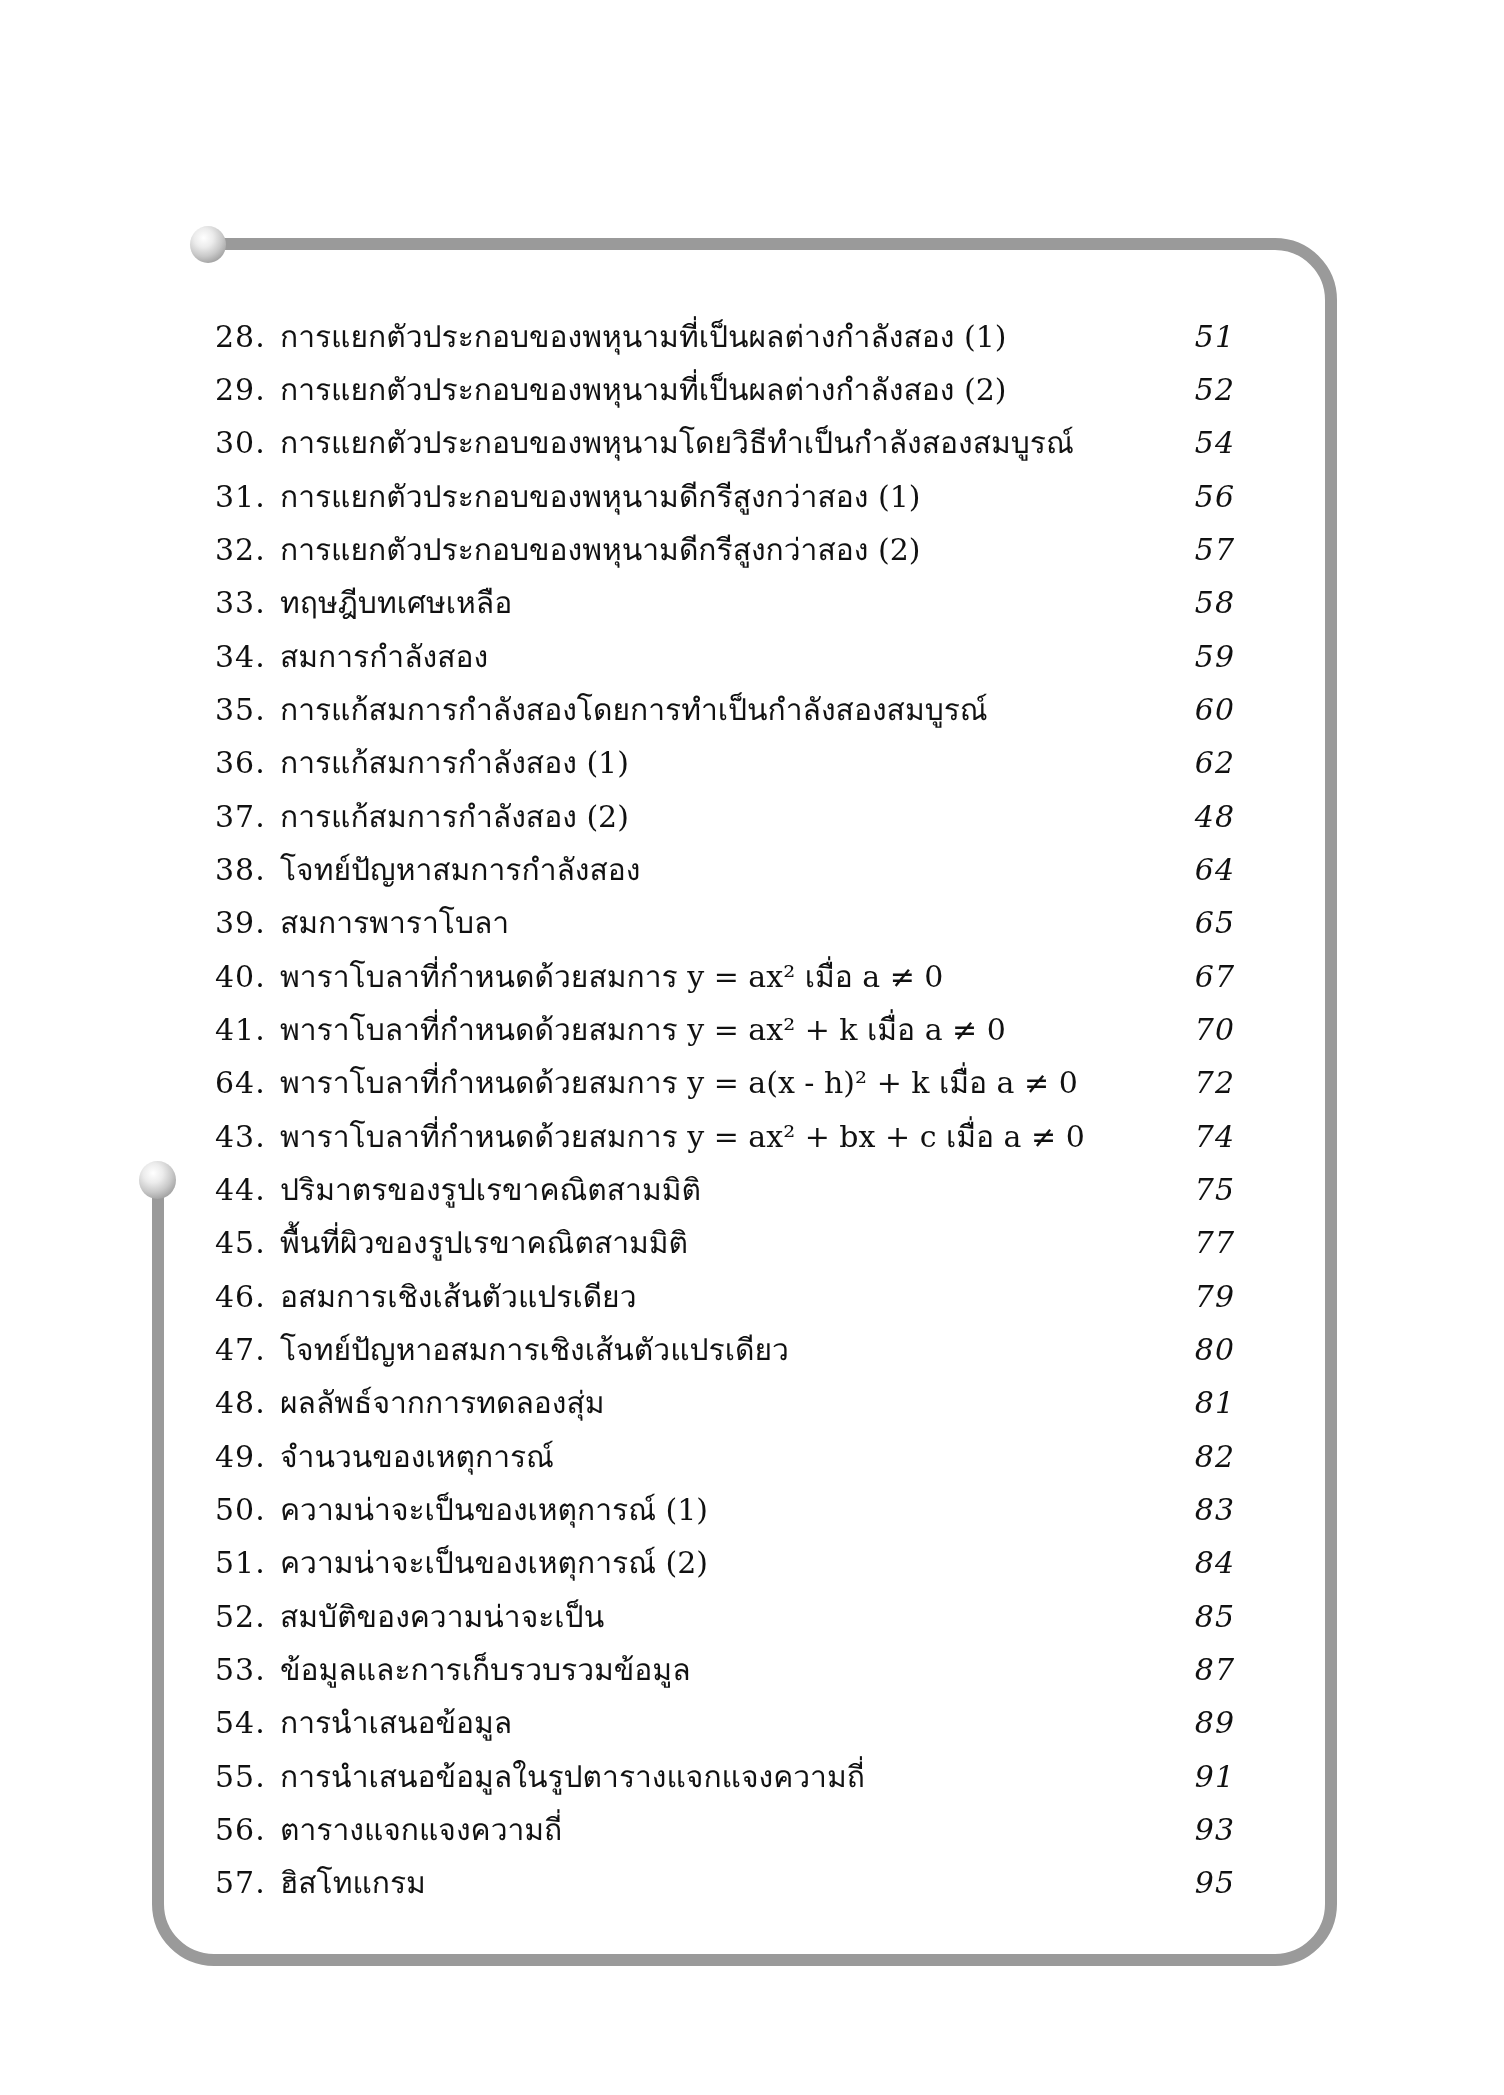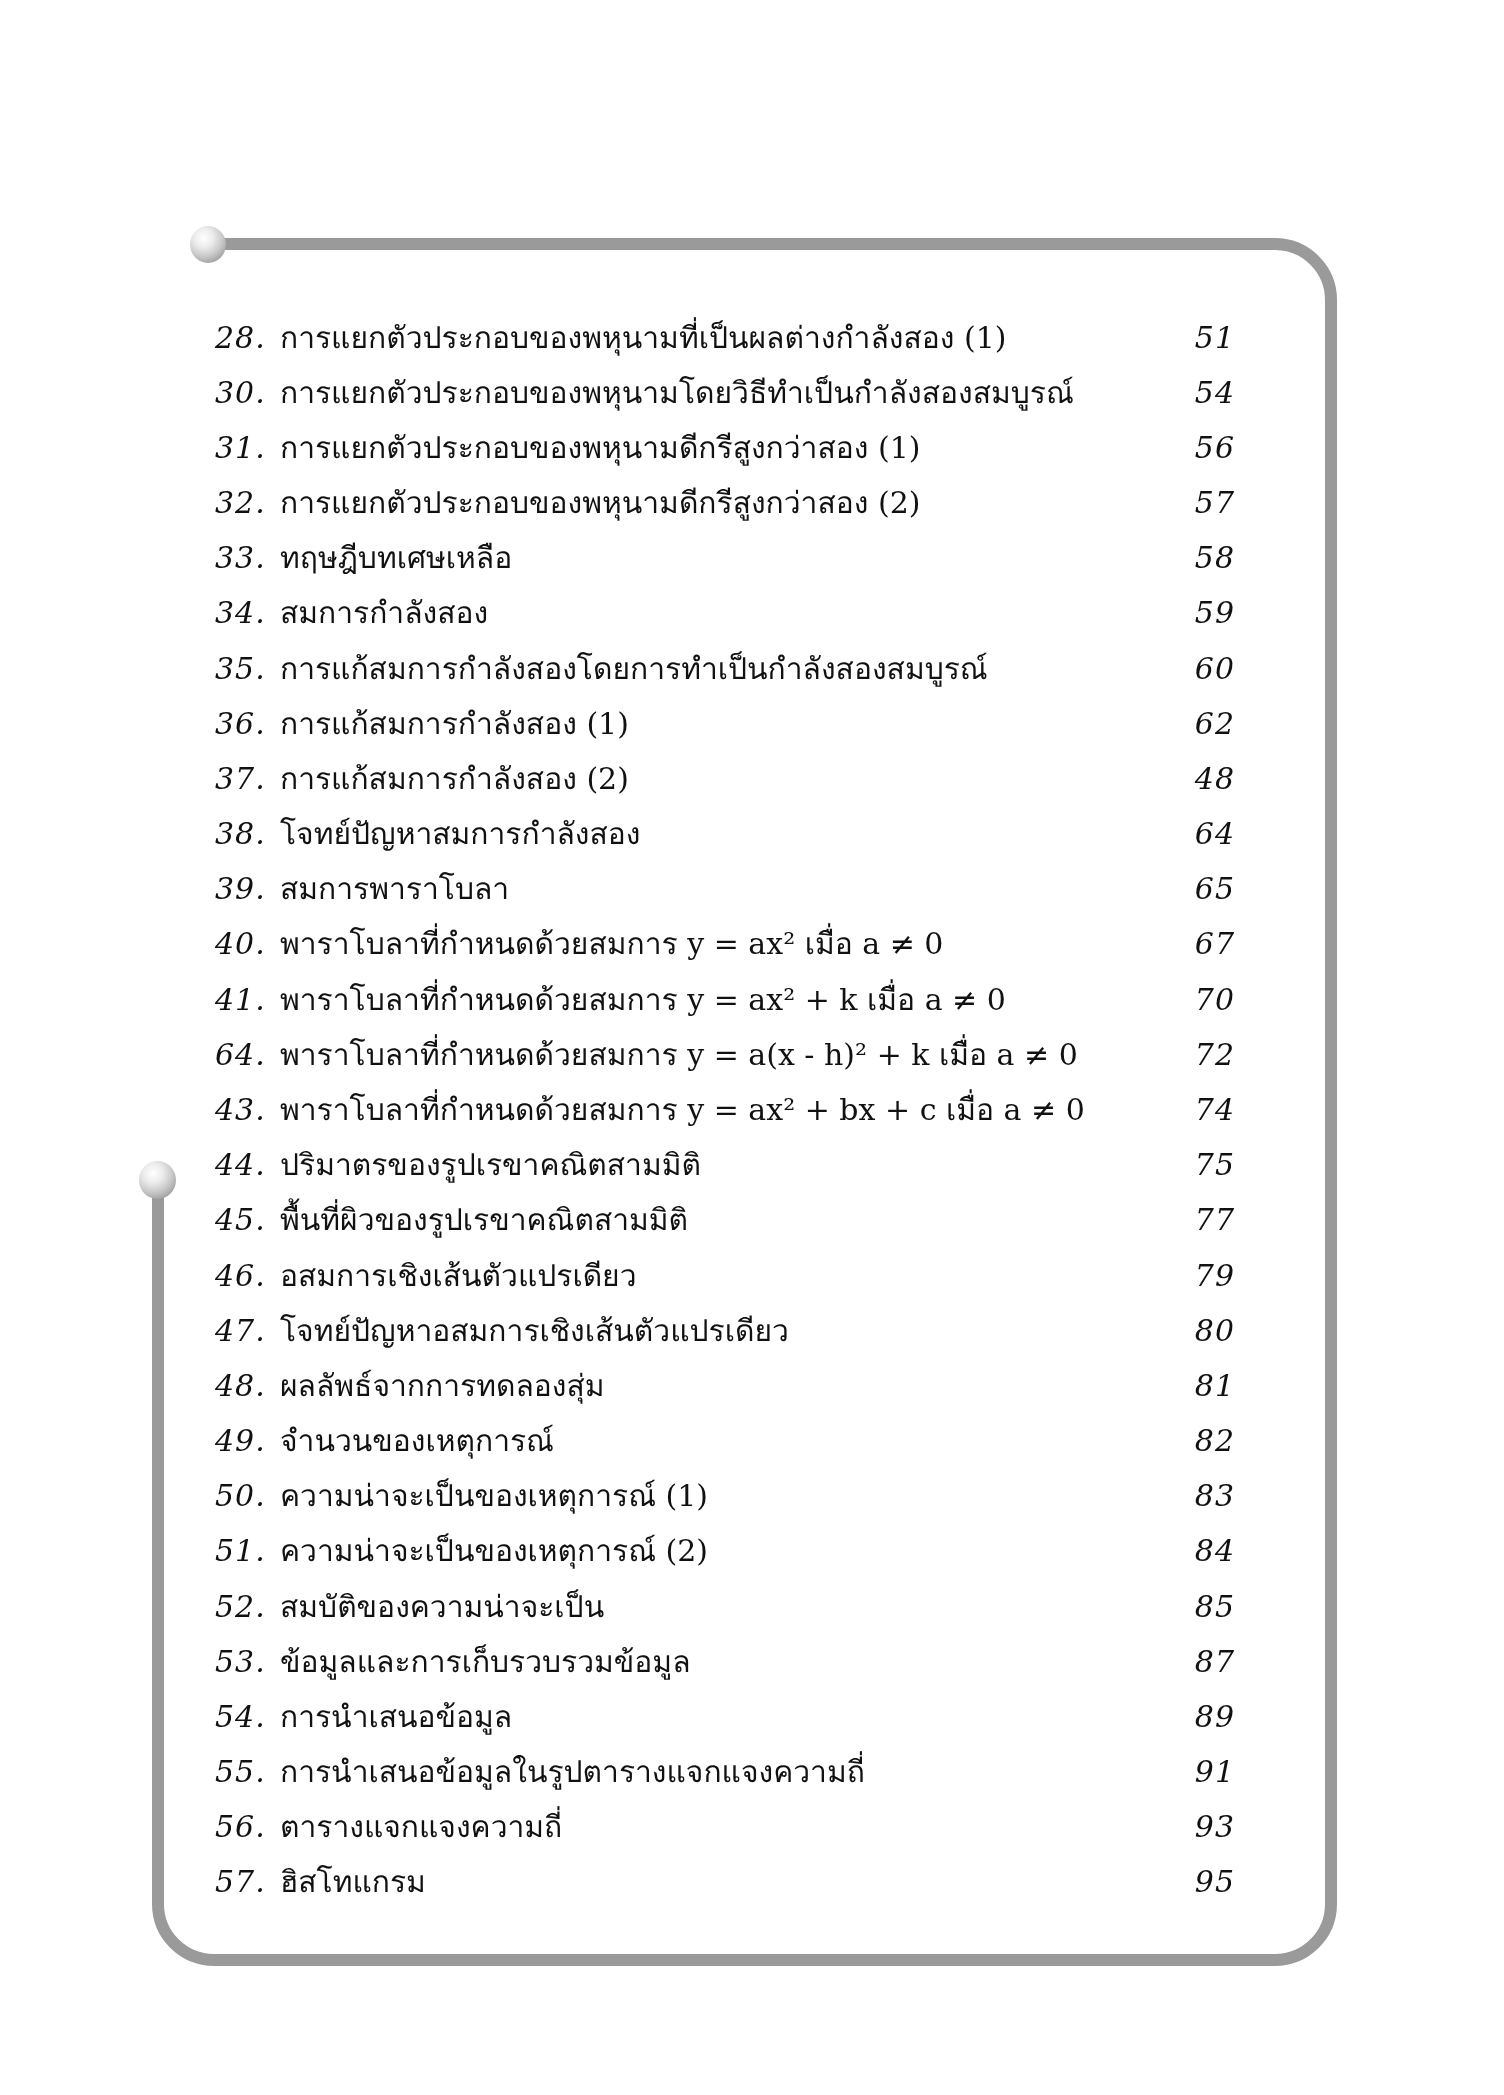"28." .num { font-style: italic -> none }
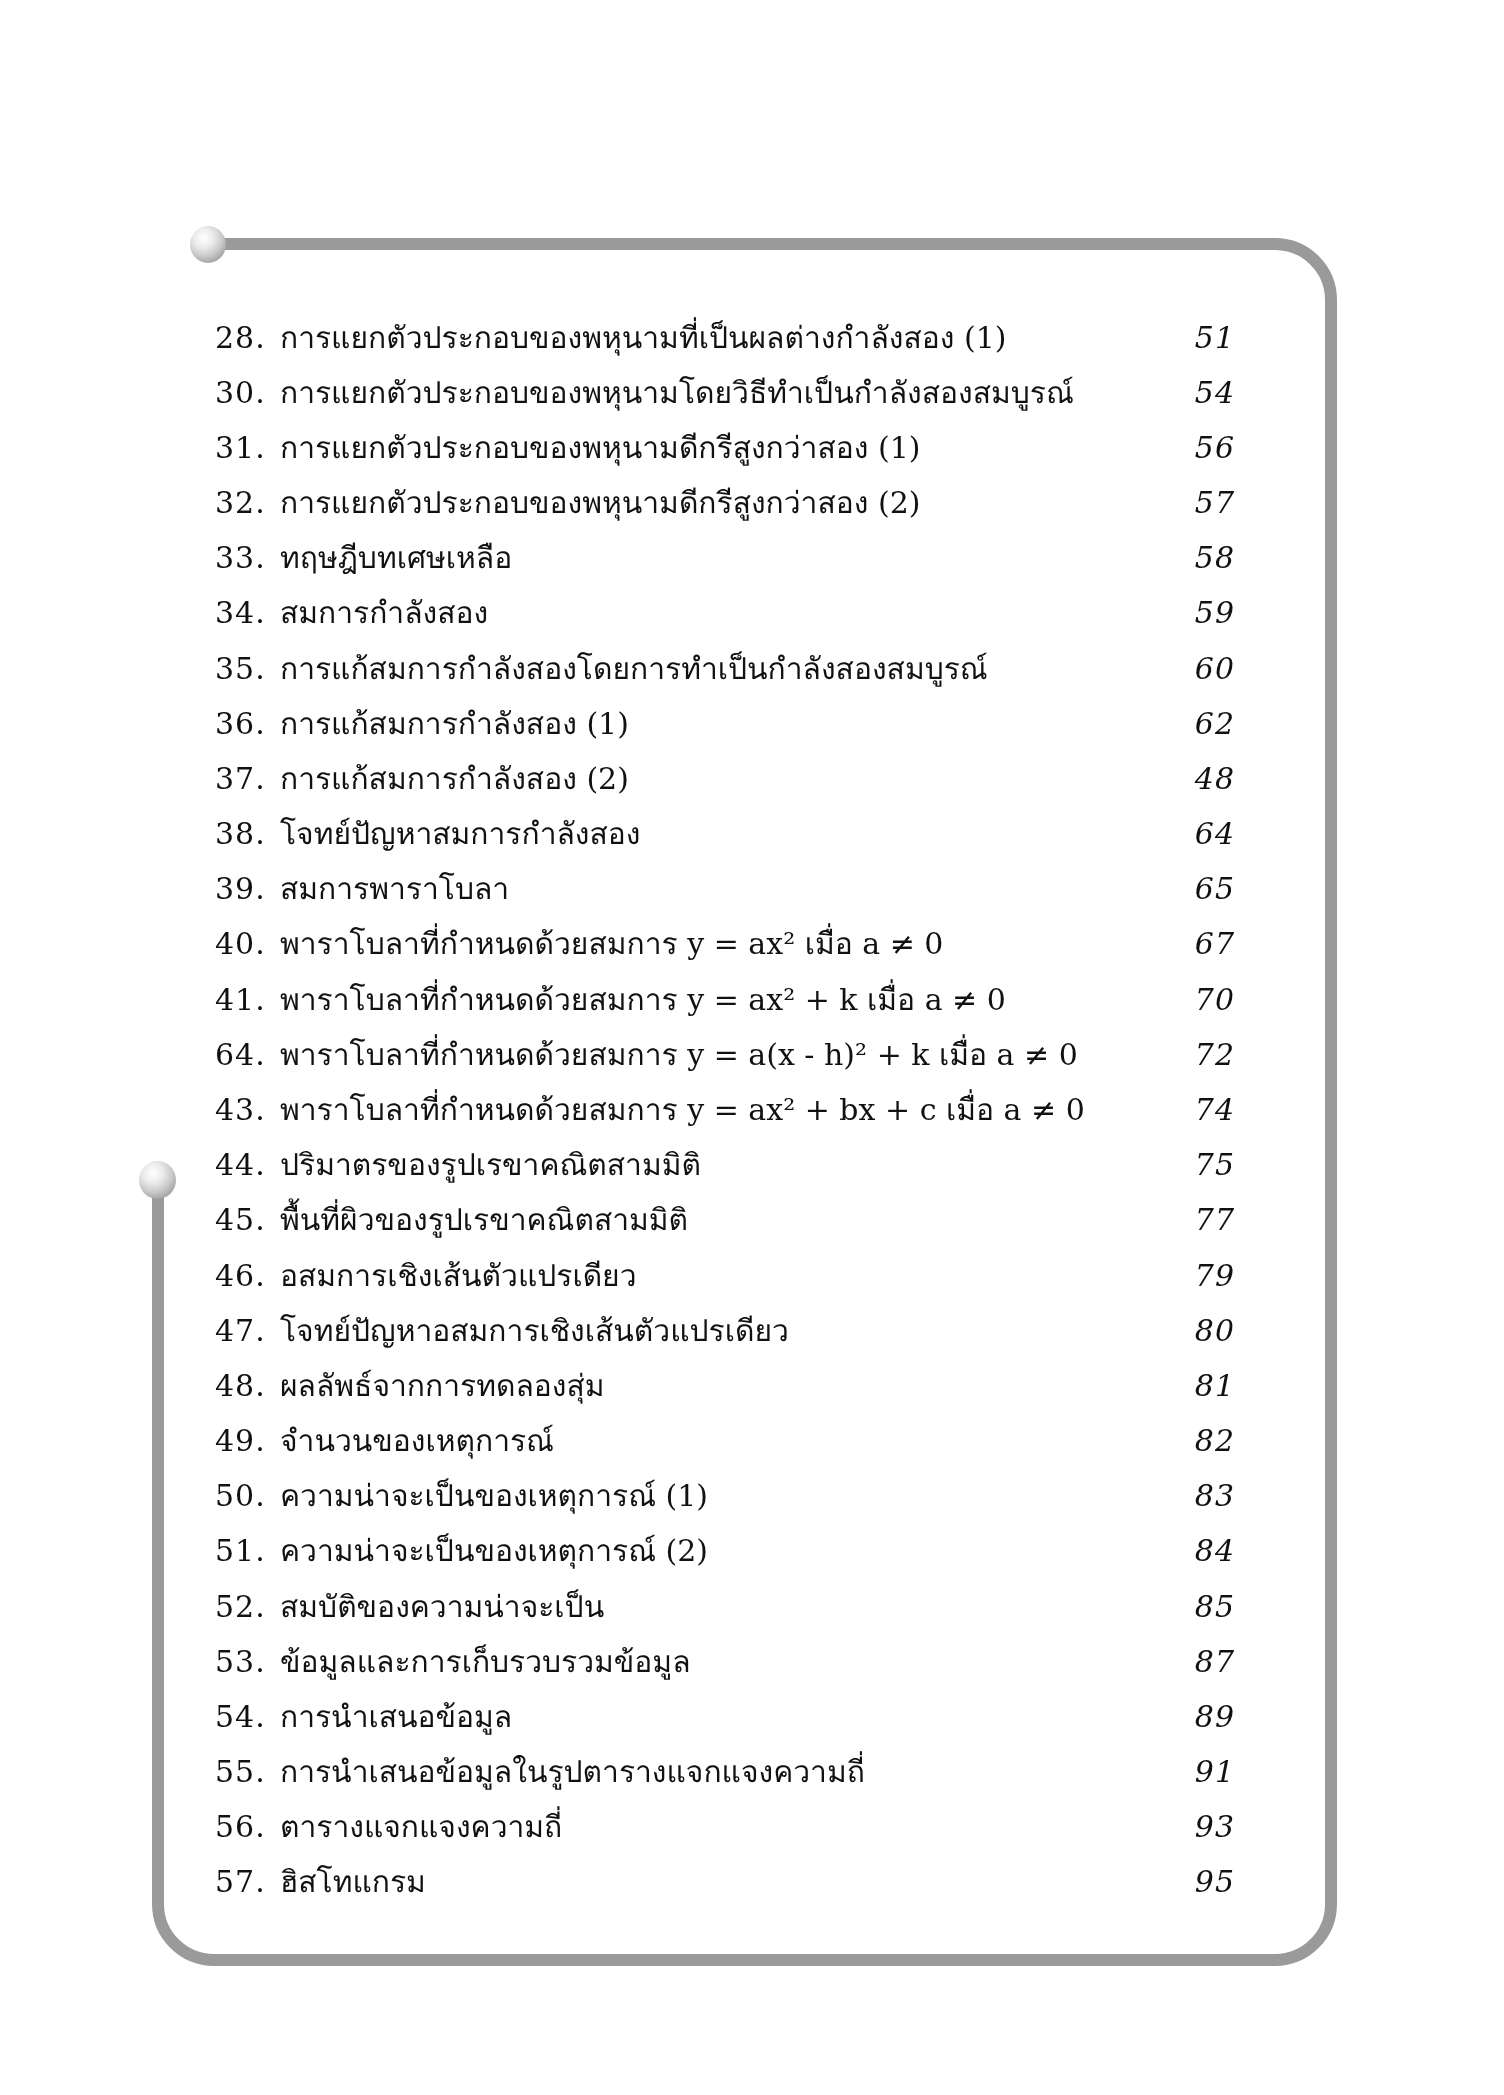"29." div.row { html: none -> <div> <span>29.</span> <span>การแยกตัวประกอบของพหุนามที่เป็นผลต่างกำลังสอง (2)</span> <span>52</span> </div> }
